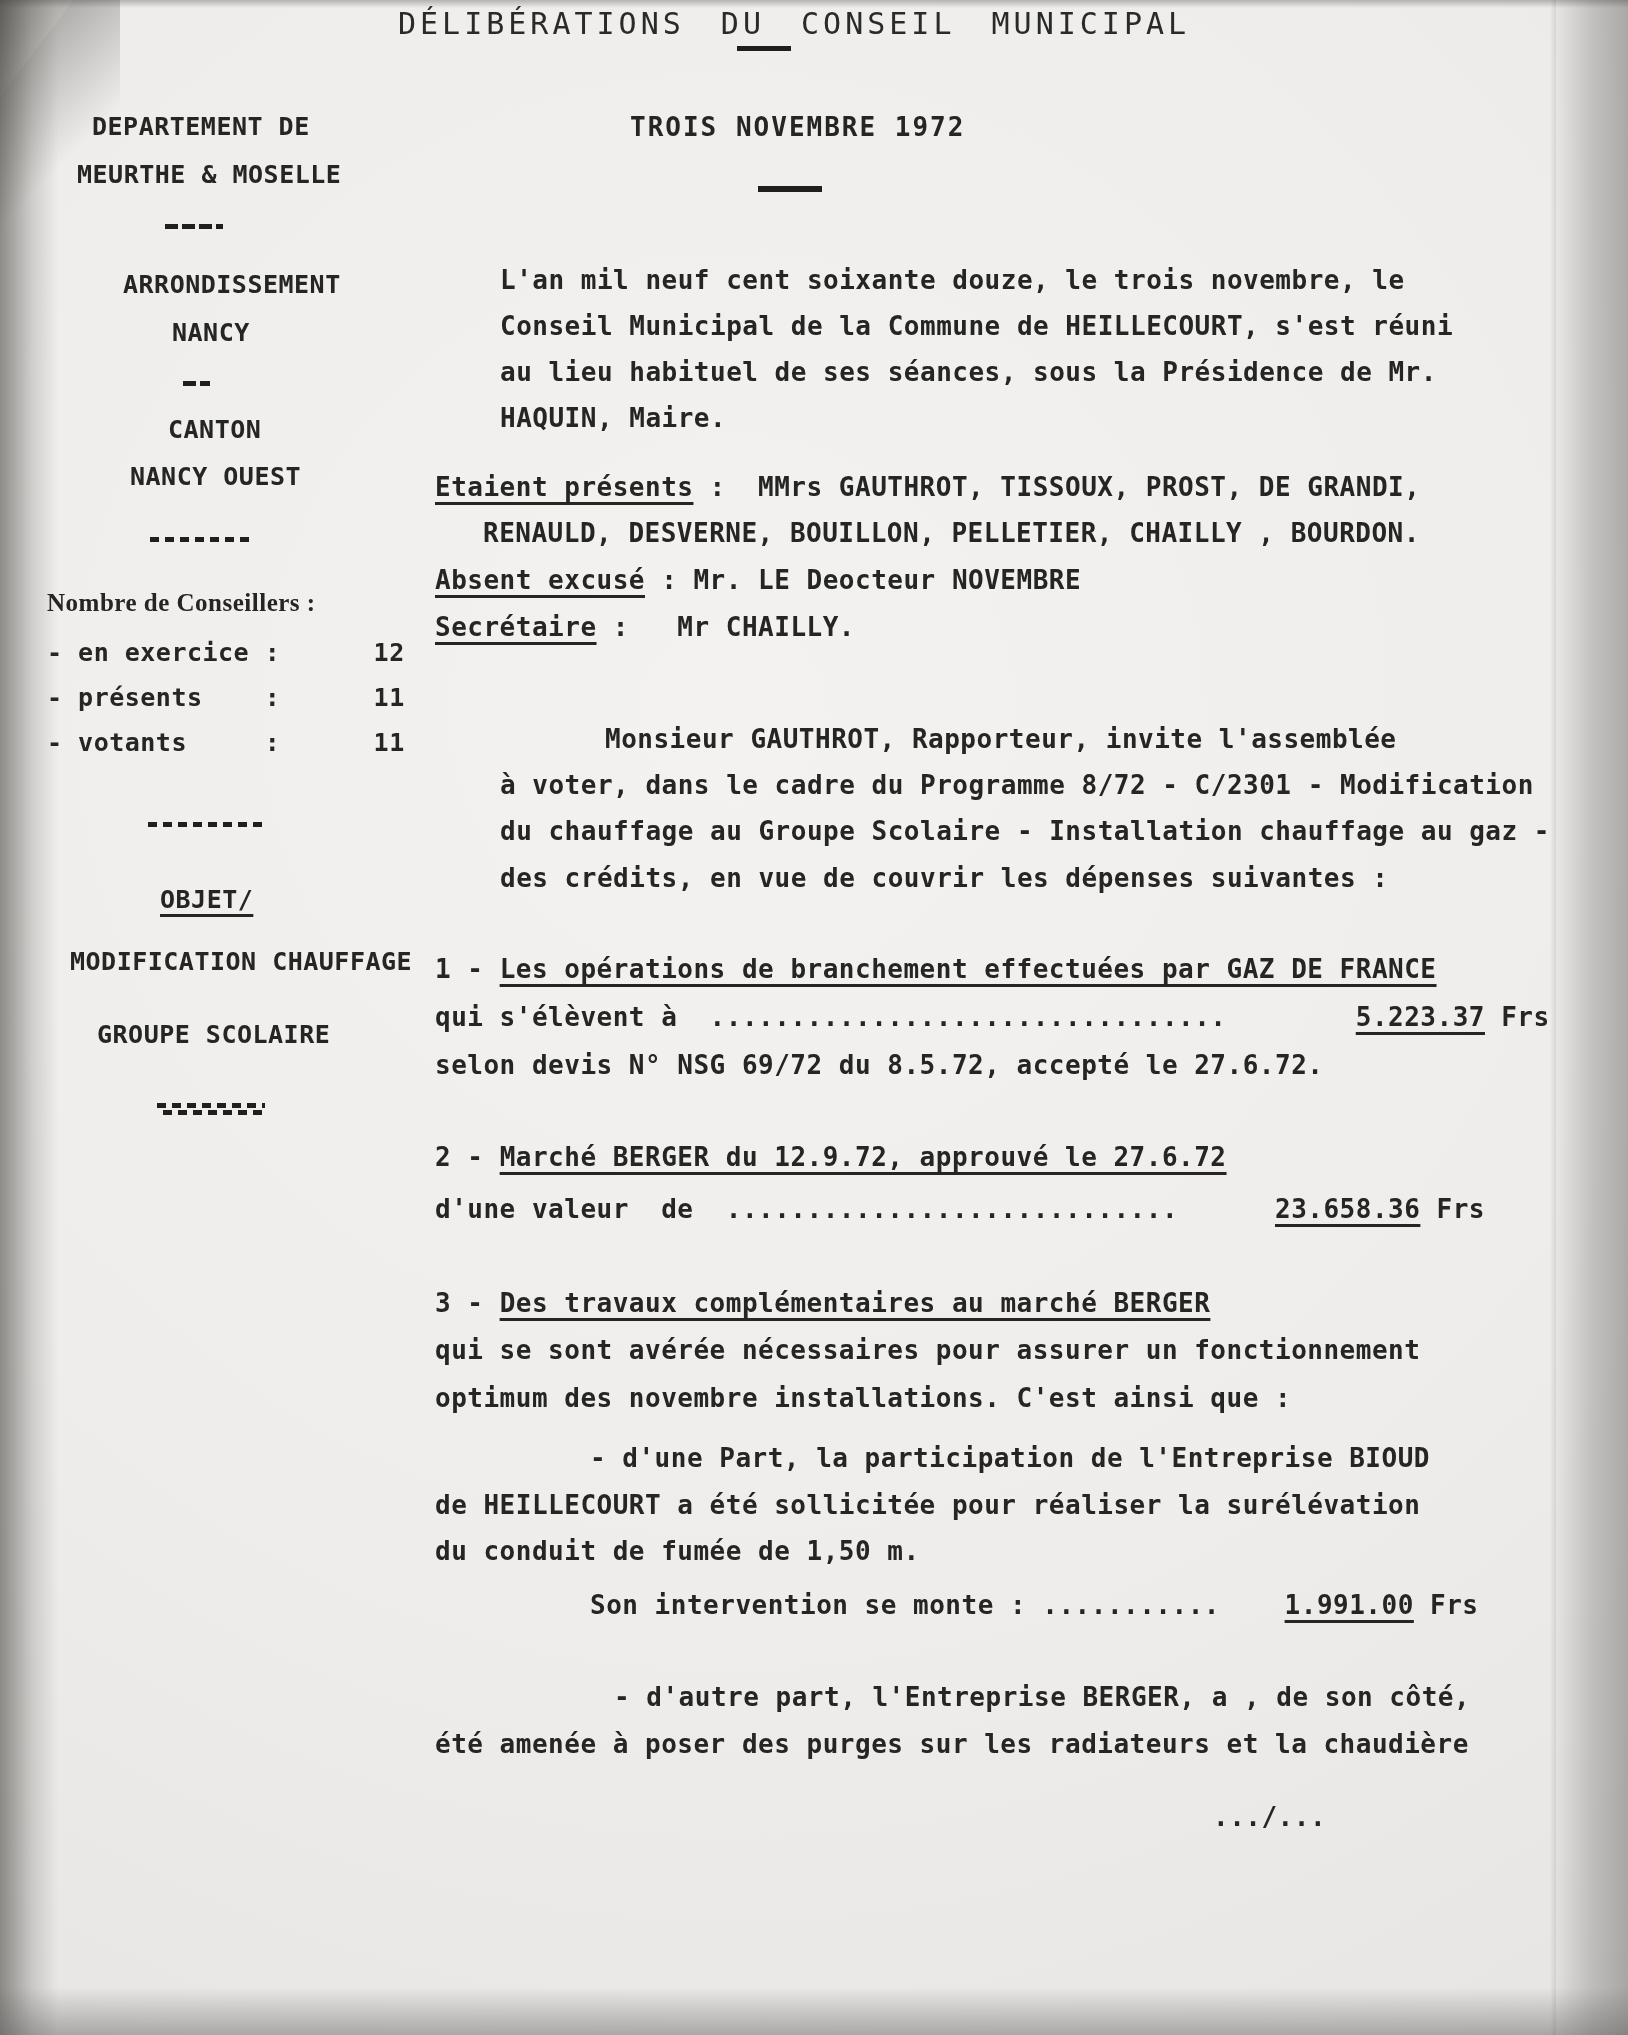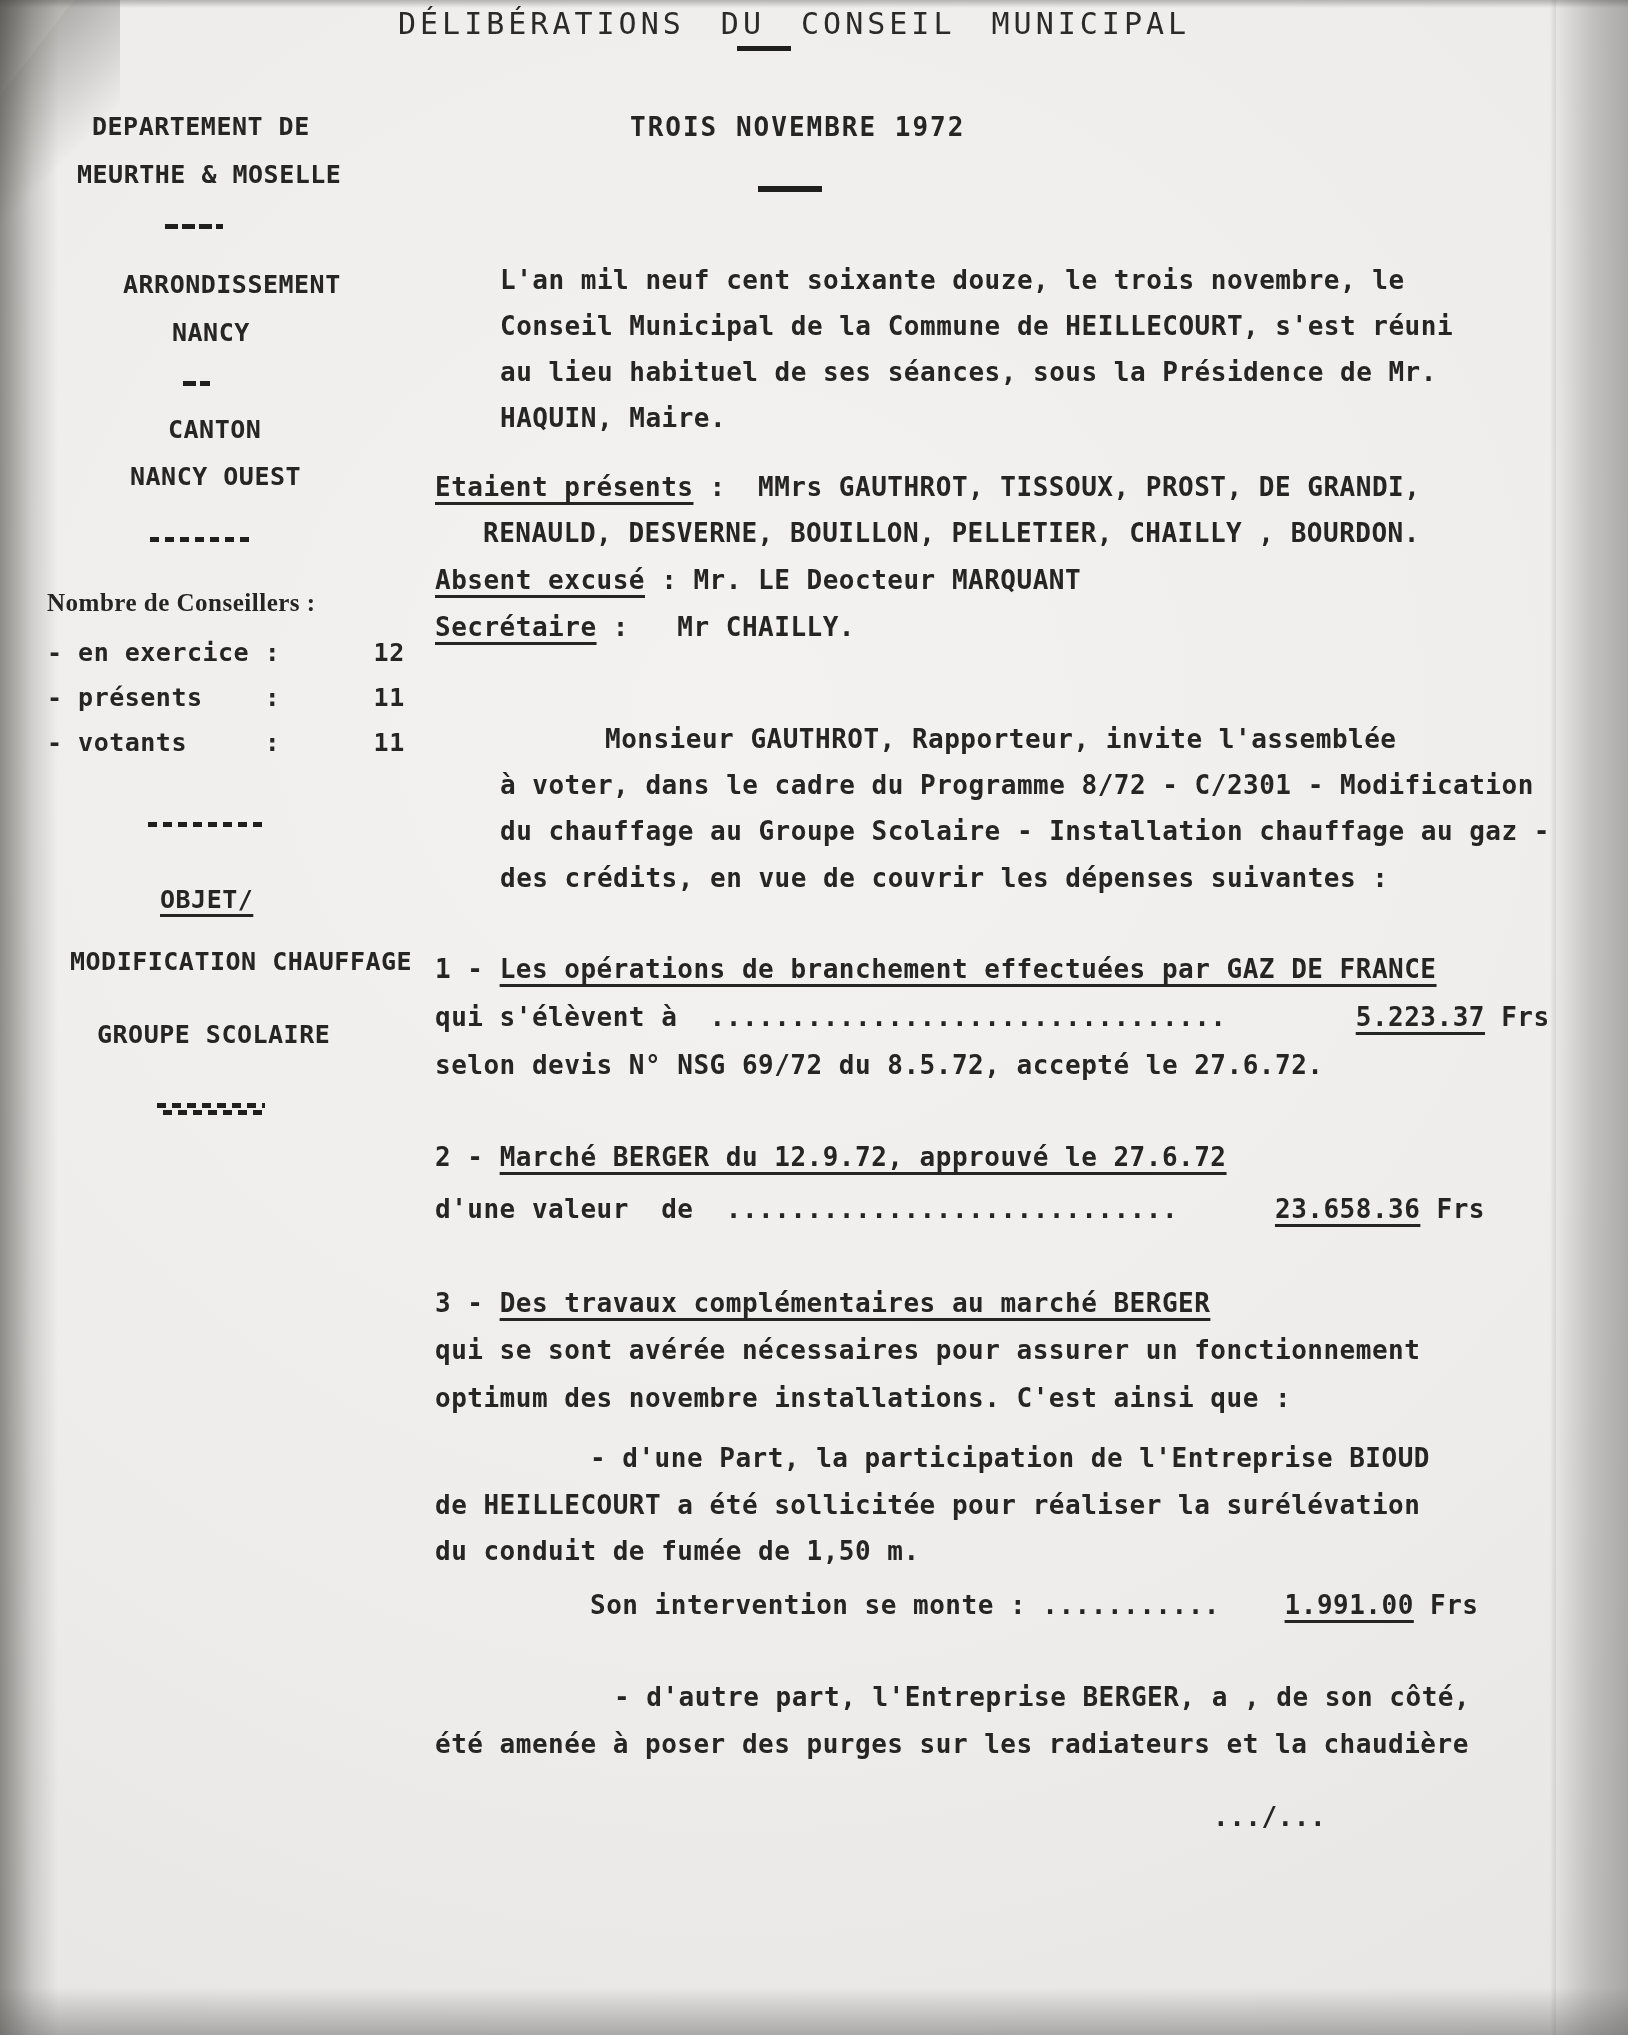": Mr. LE Deocteur MARQUANT" span { text: MARQUANT -> NOVEMBRE }
